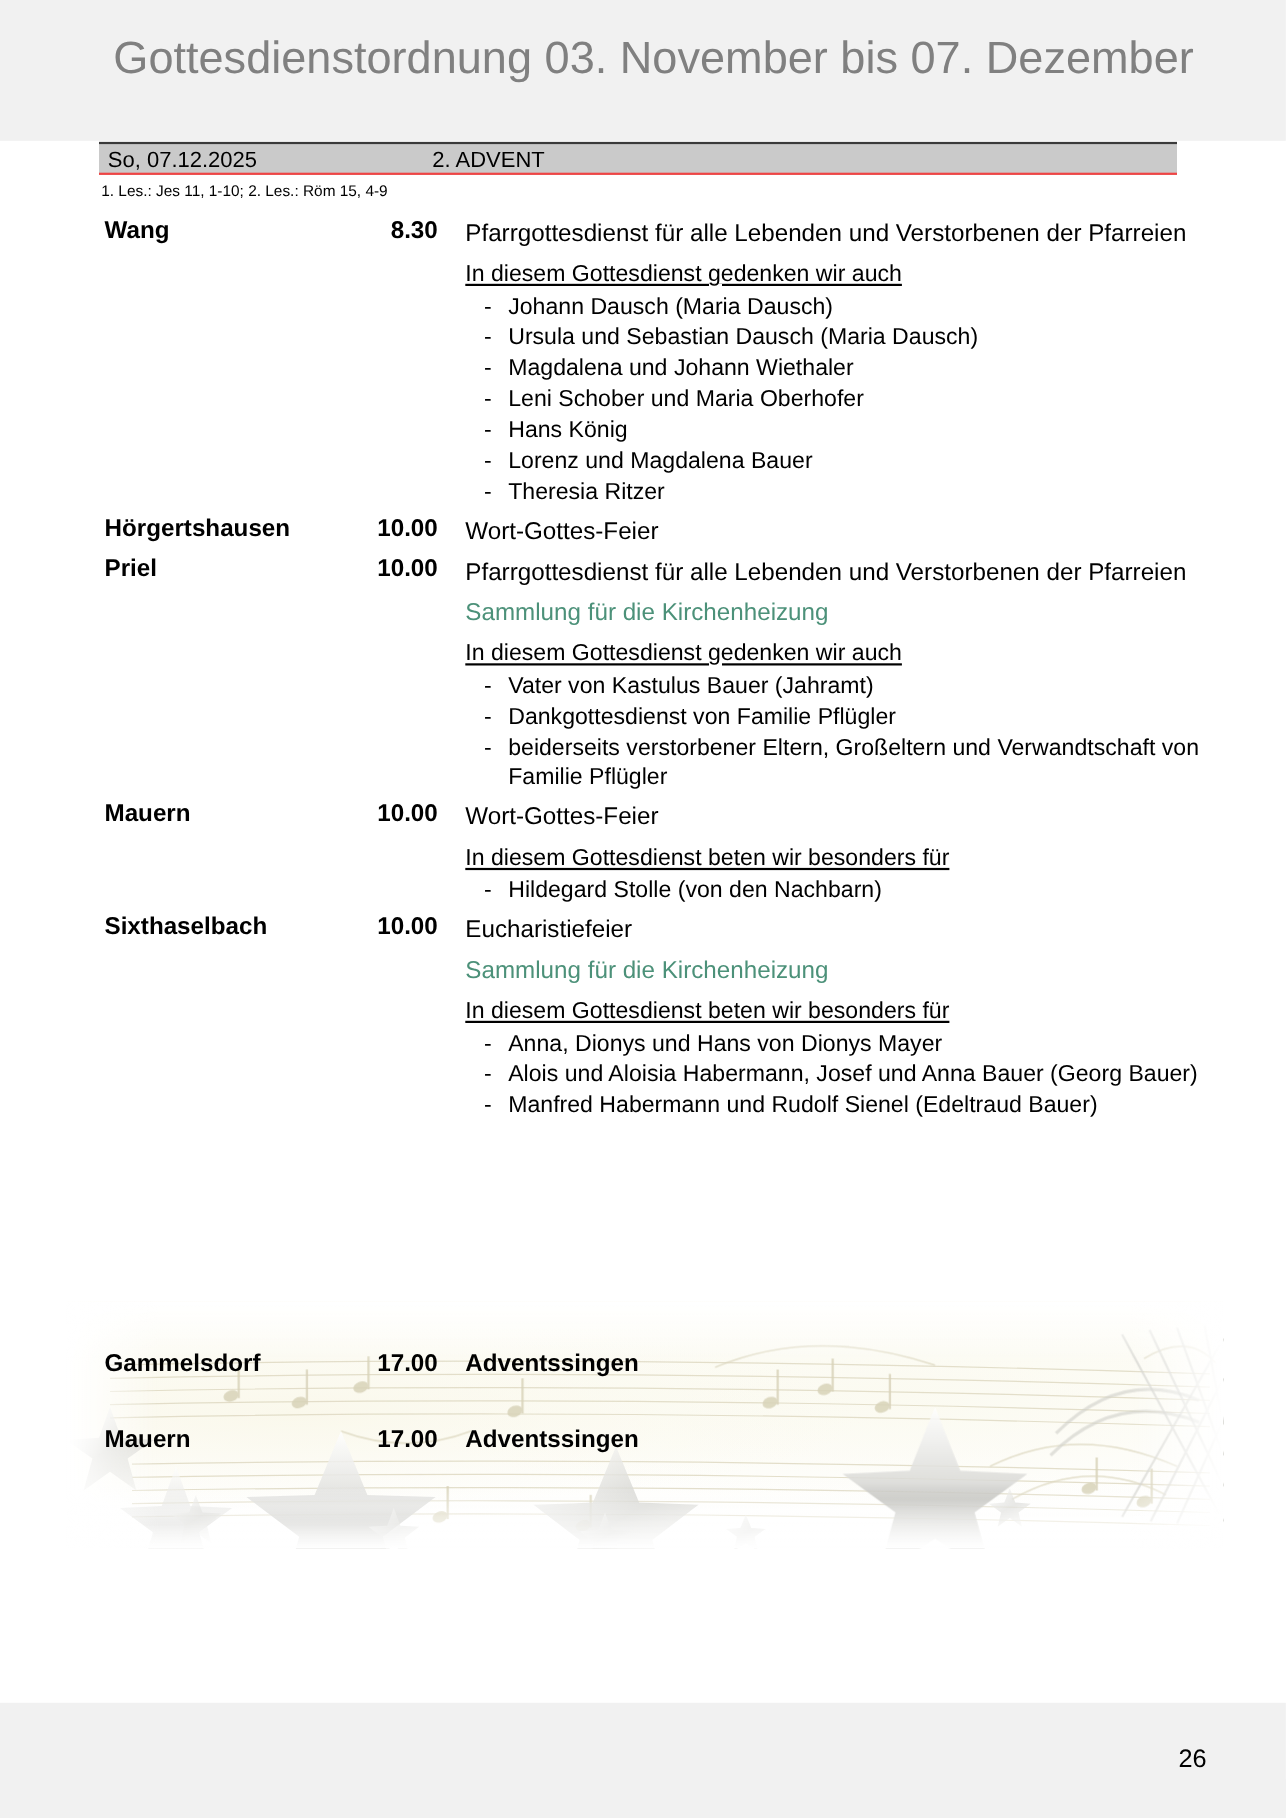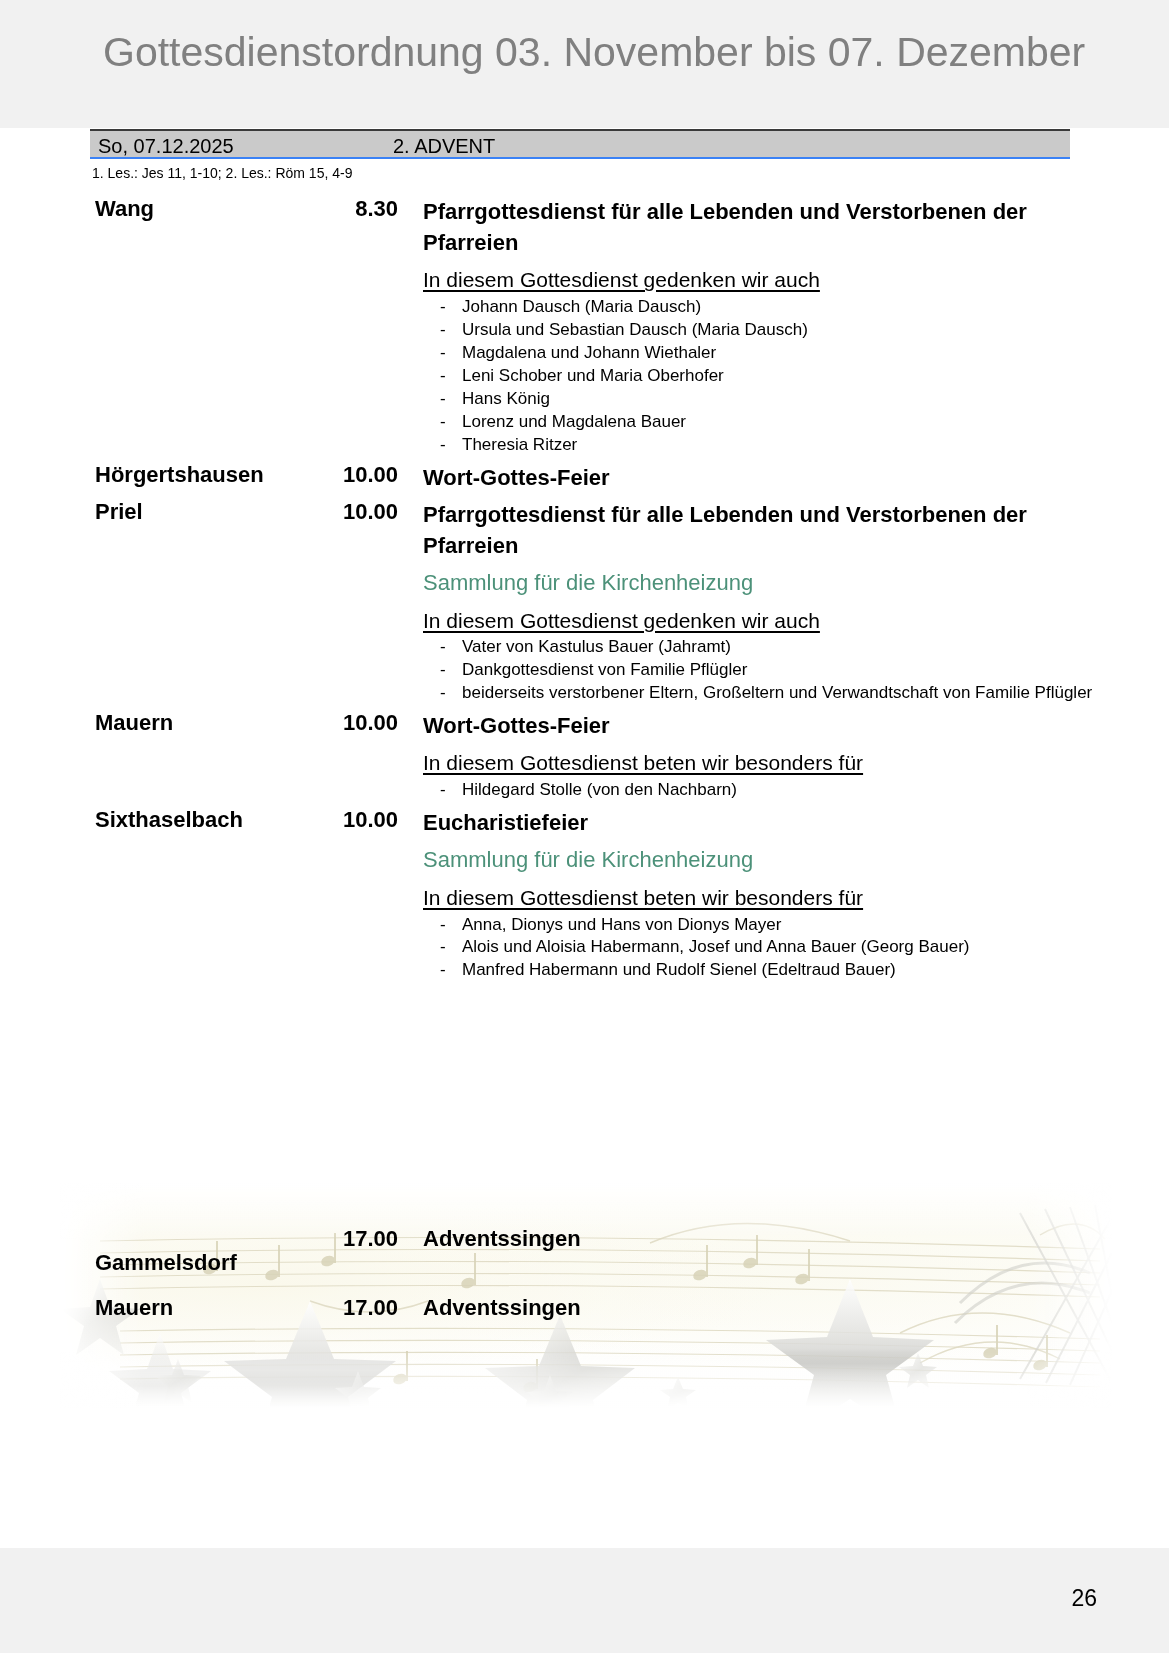"So, 07.12.2025" .date-bar { border-bottom: 2px solid #3b82f6 -> 2px solid #ef4444 }
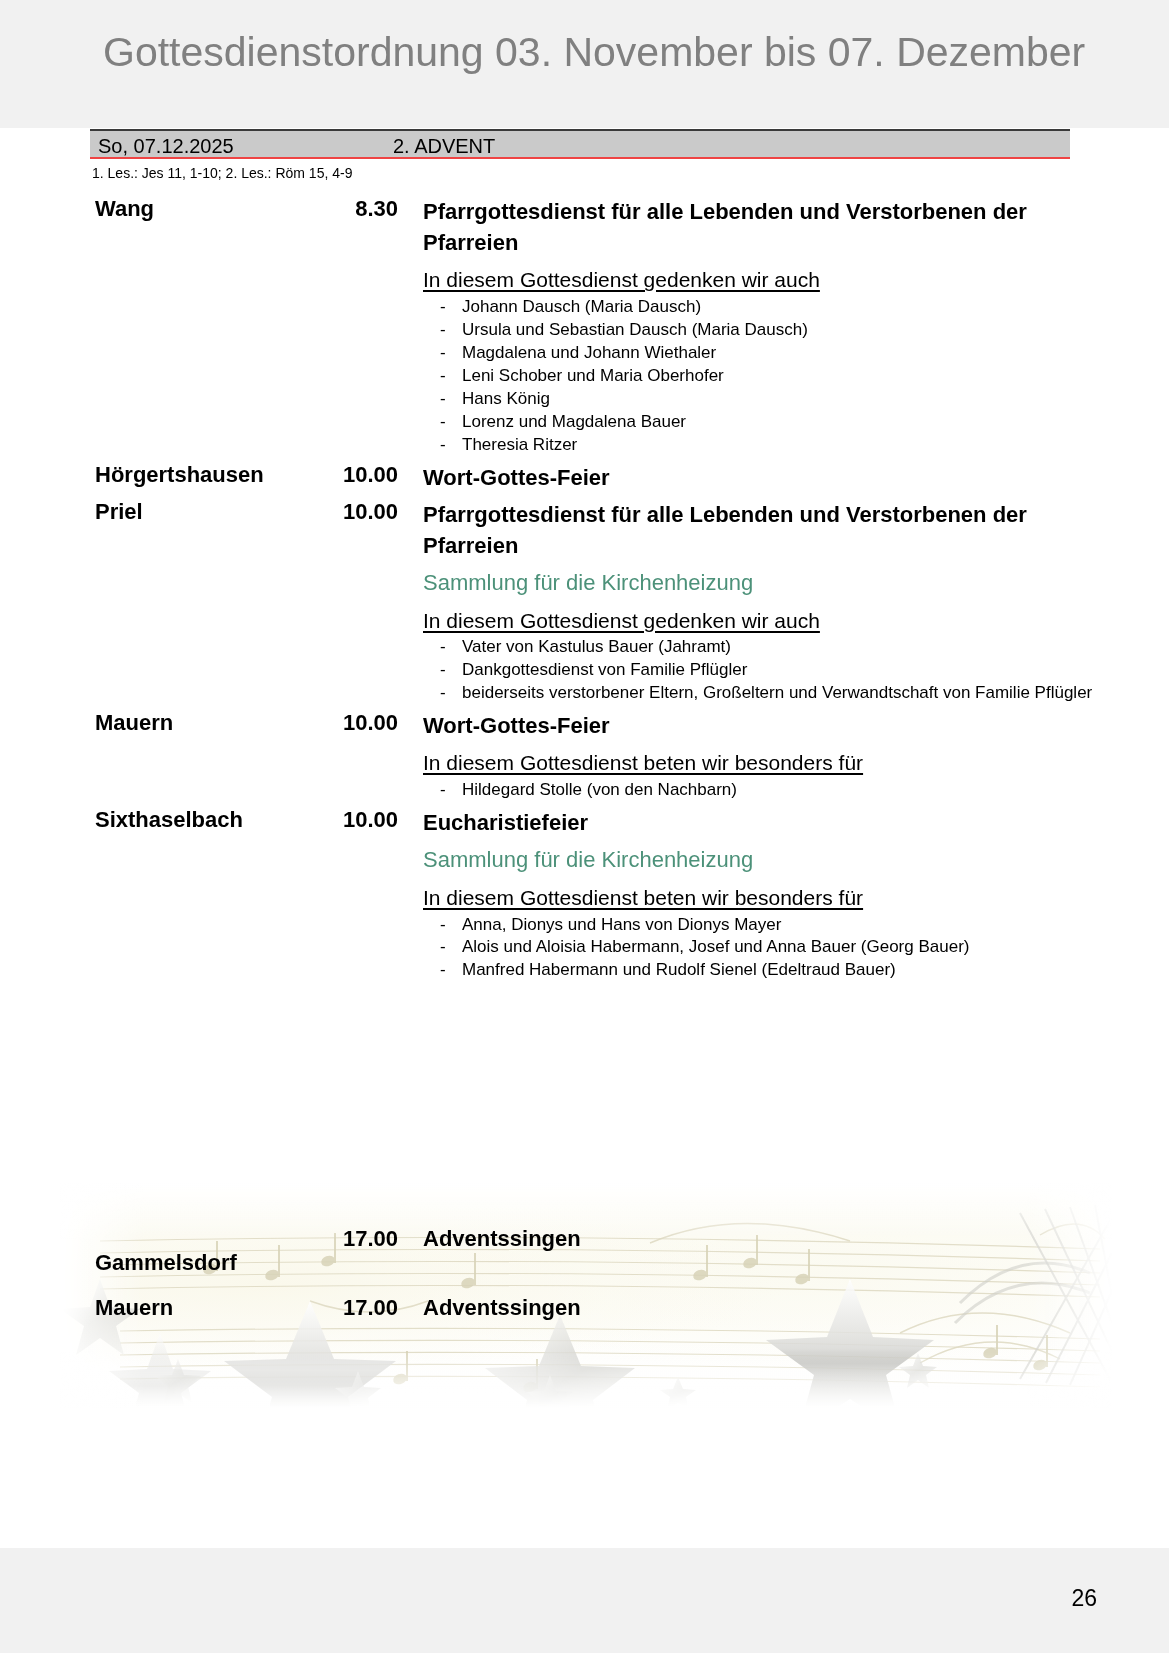"Pfarrgottesdienst für alle Lebenden und" .title { font-weight: bold -> normal }
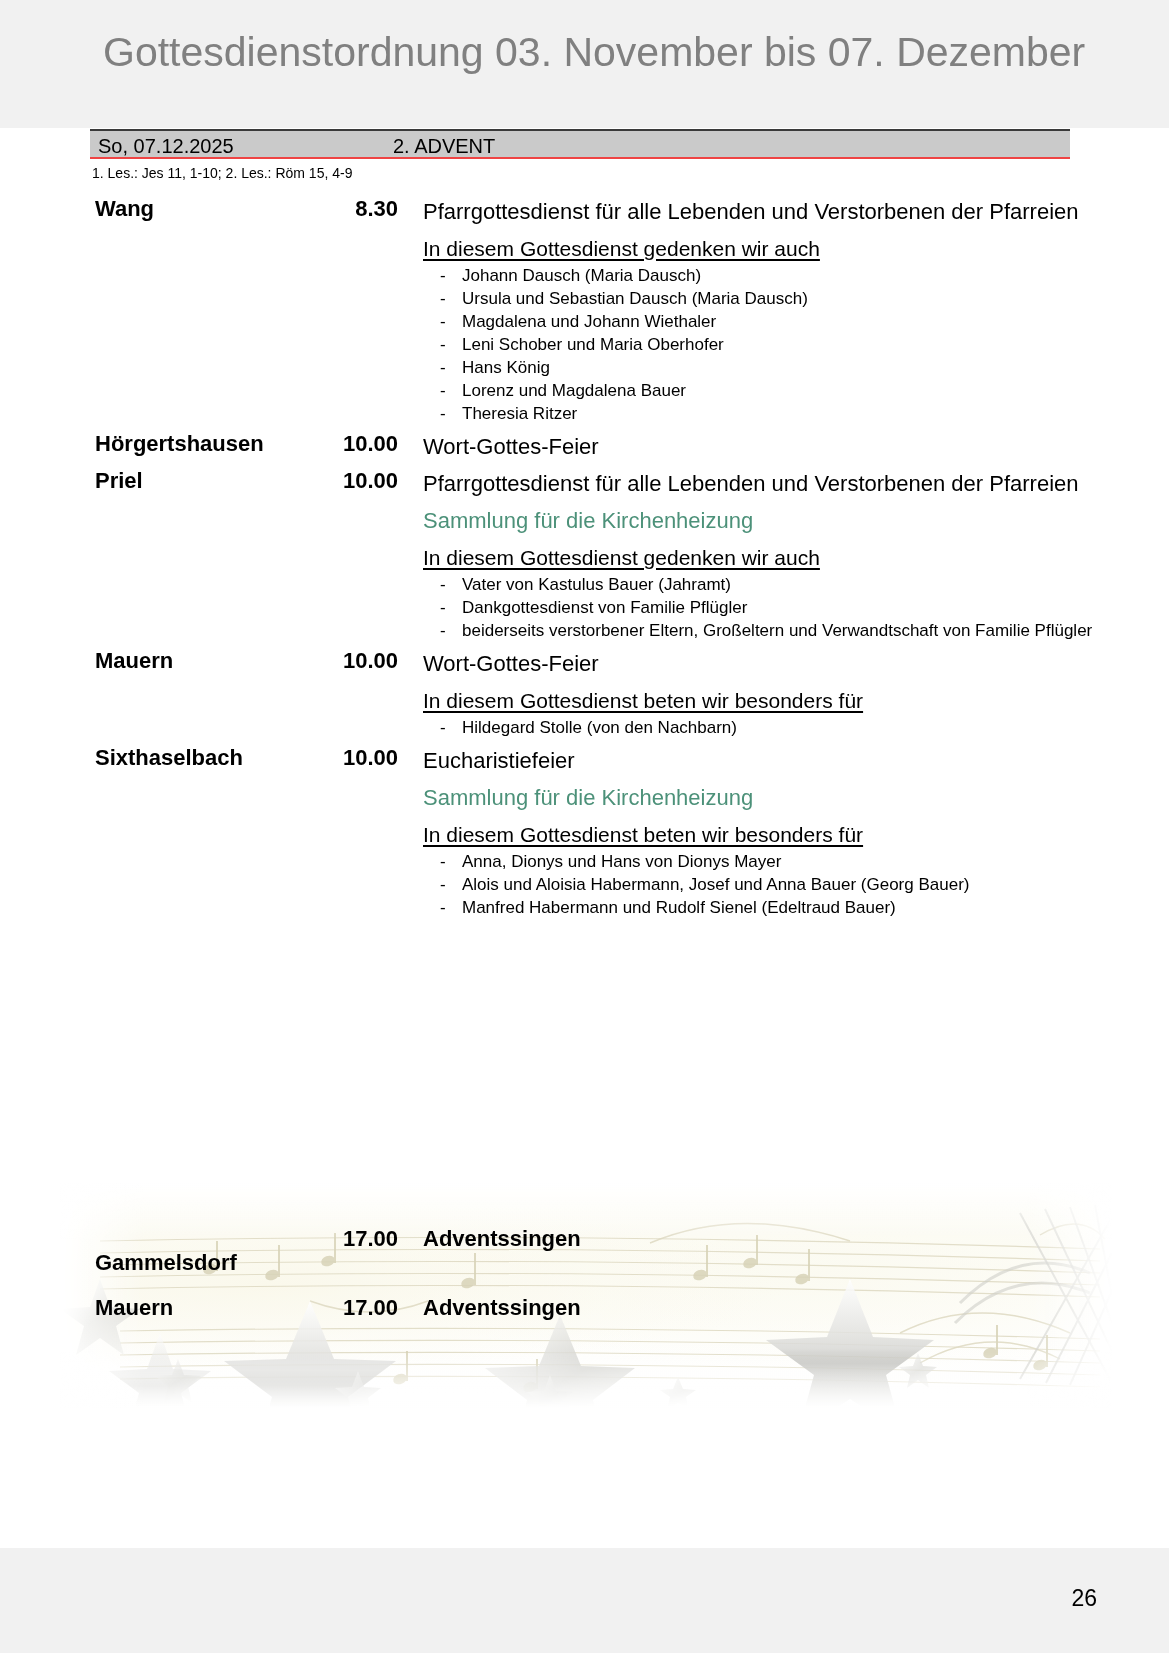"Johann Dausch (Maria Dausch)" .intent-item { font-size: 17px -> 21px }
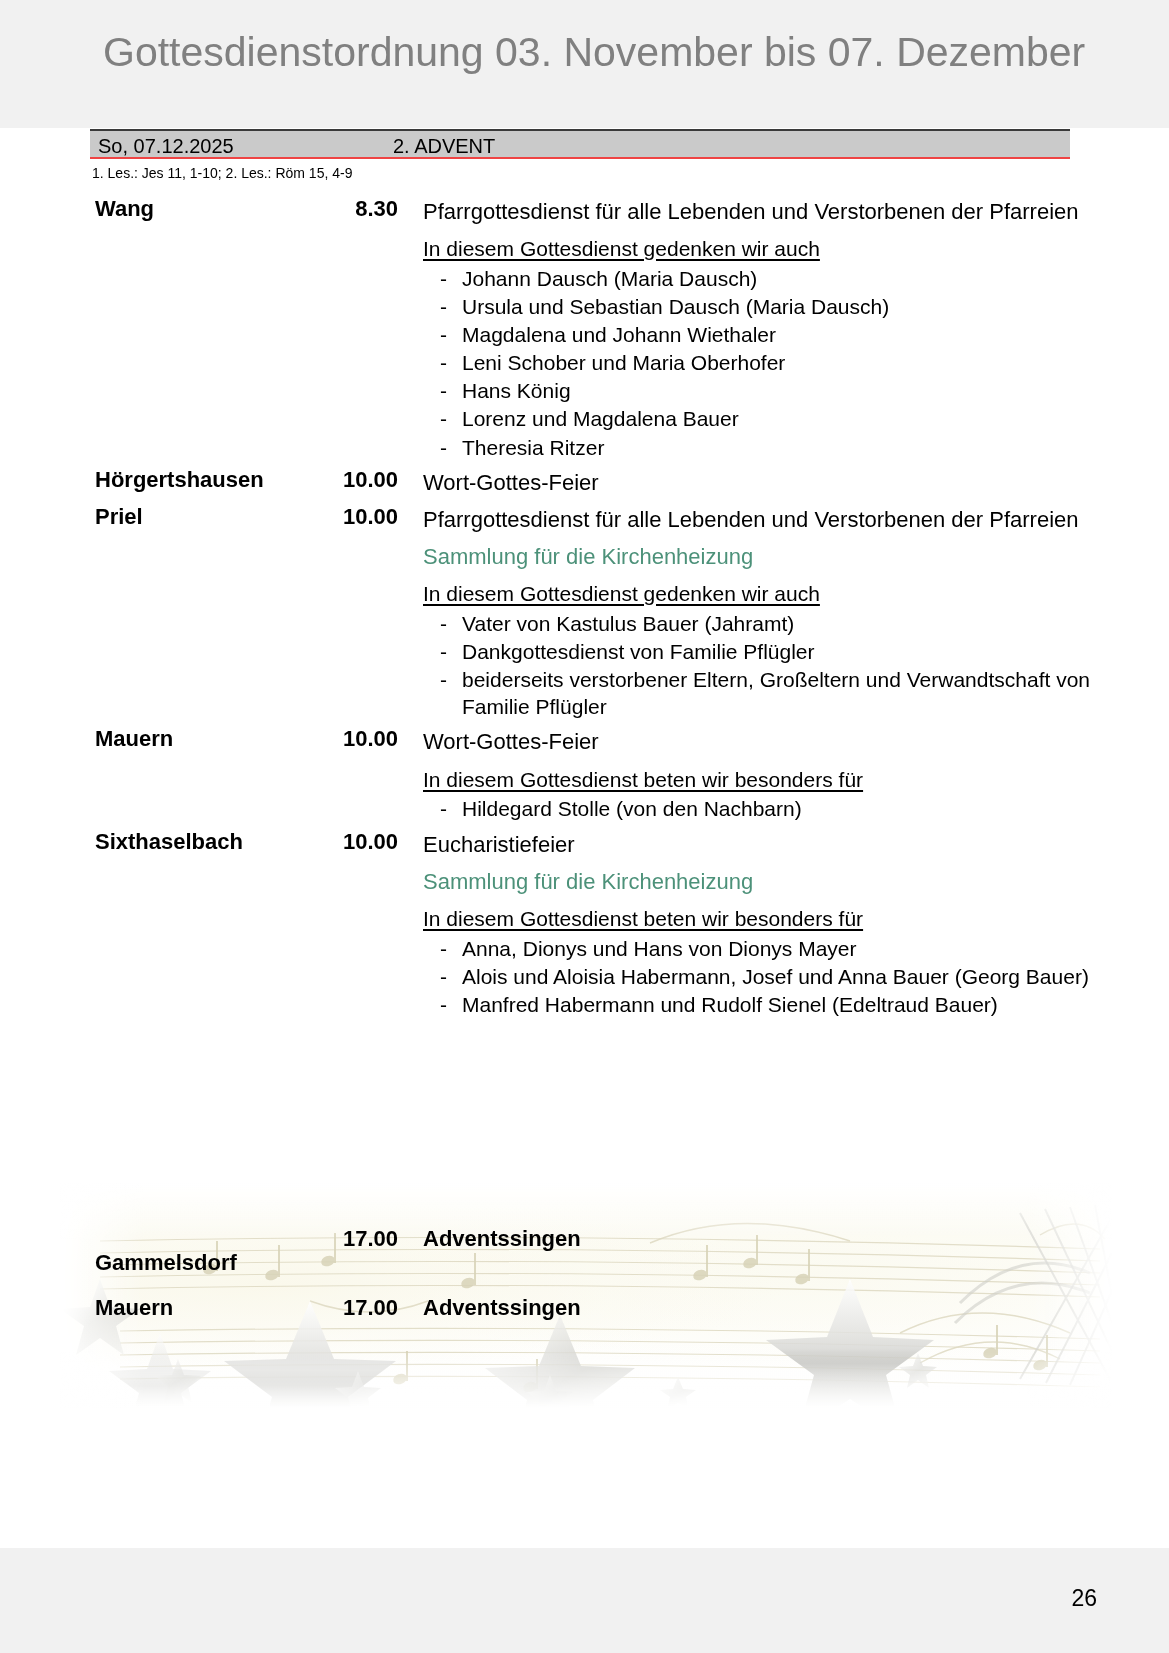"Gammelsdorf" div.loc { margin-top: 24px -> none }
